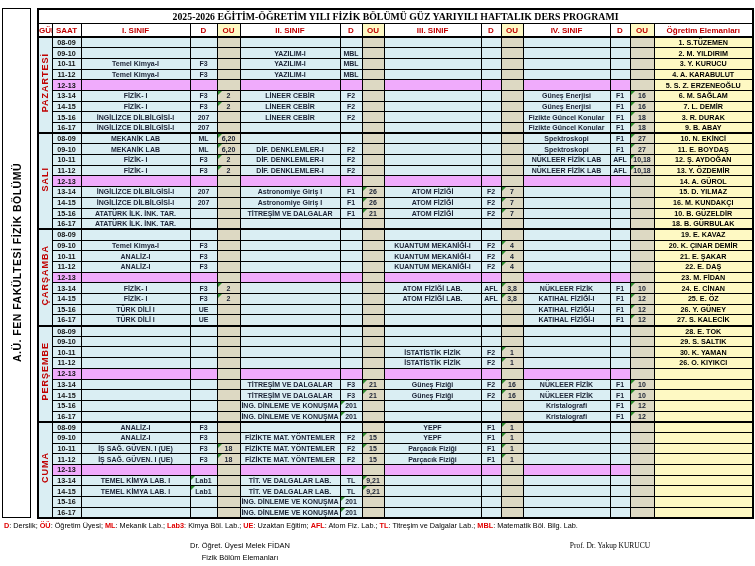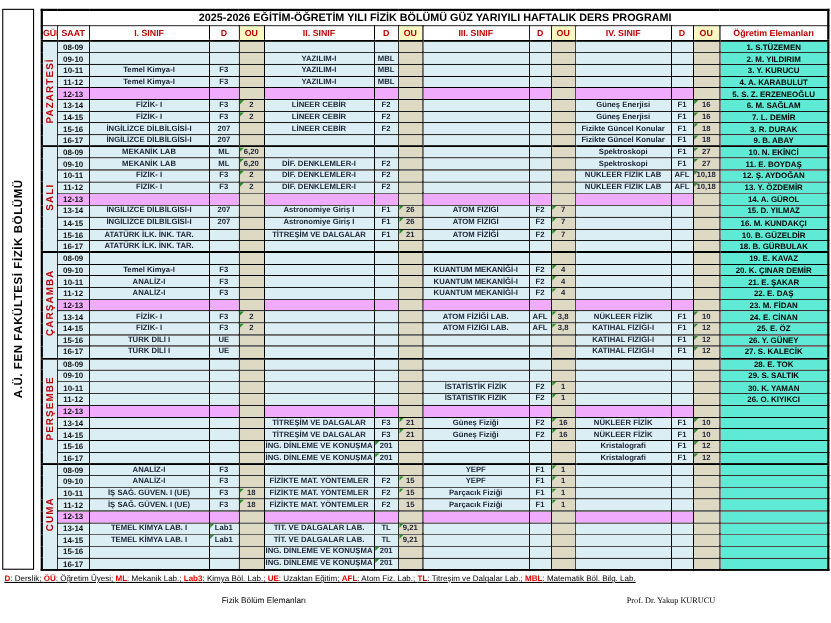"2025-2026 EĞİTİM-ÖĞRETİM YILI FİZİK" th.title-row { font-family: none -> Liberation Serif, serif }
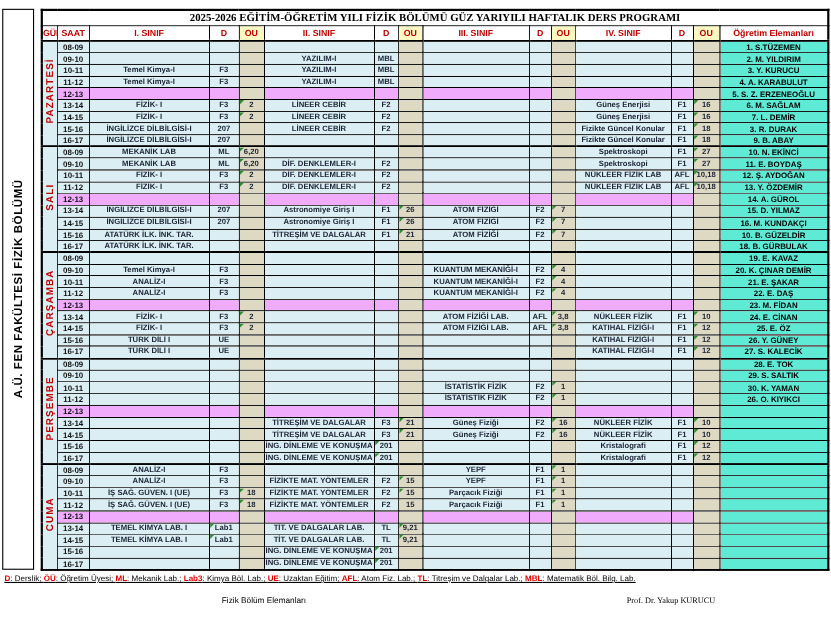"1. S.TÜZEMEN" td.ins { background: #5eead4 -> #fef9c3 }
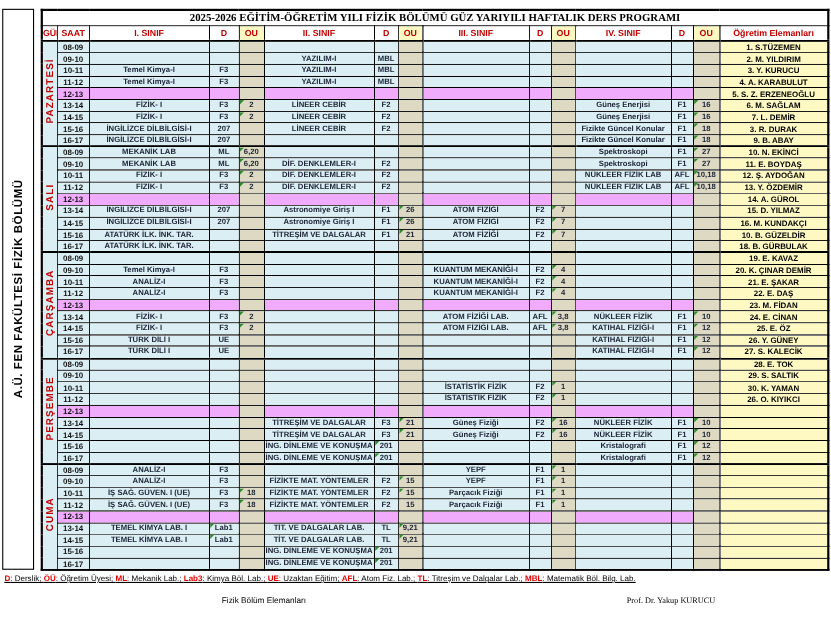"D: Derslik; ÖÜ: Öğretim Üyesi;" .legend { text-decoration: underline -> none }
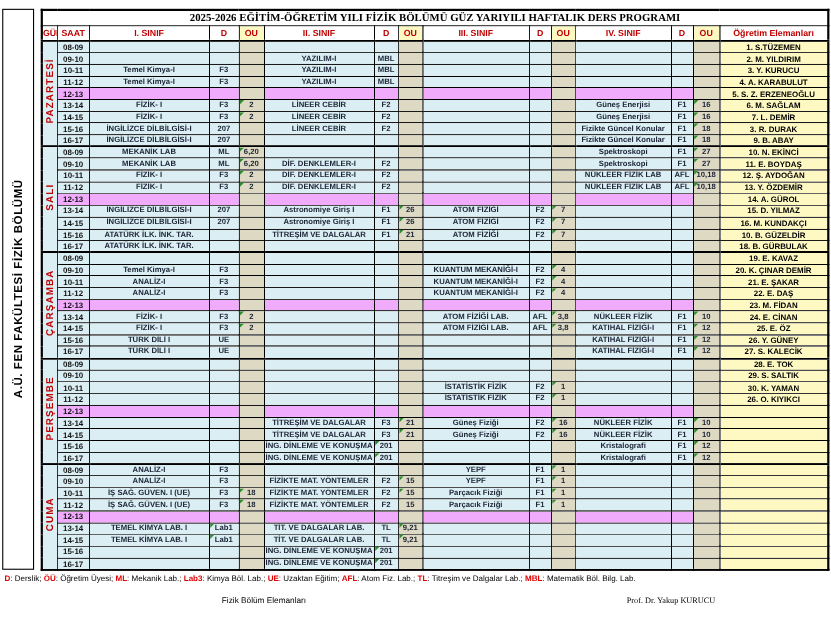"Dr. Öğret. Üyesi Melek FİDAN" div { html: none -> <div>Dr. Öğret. Üyesi Melek FİDAN</div> }
